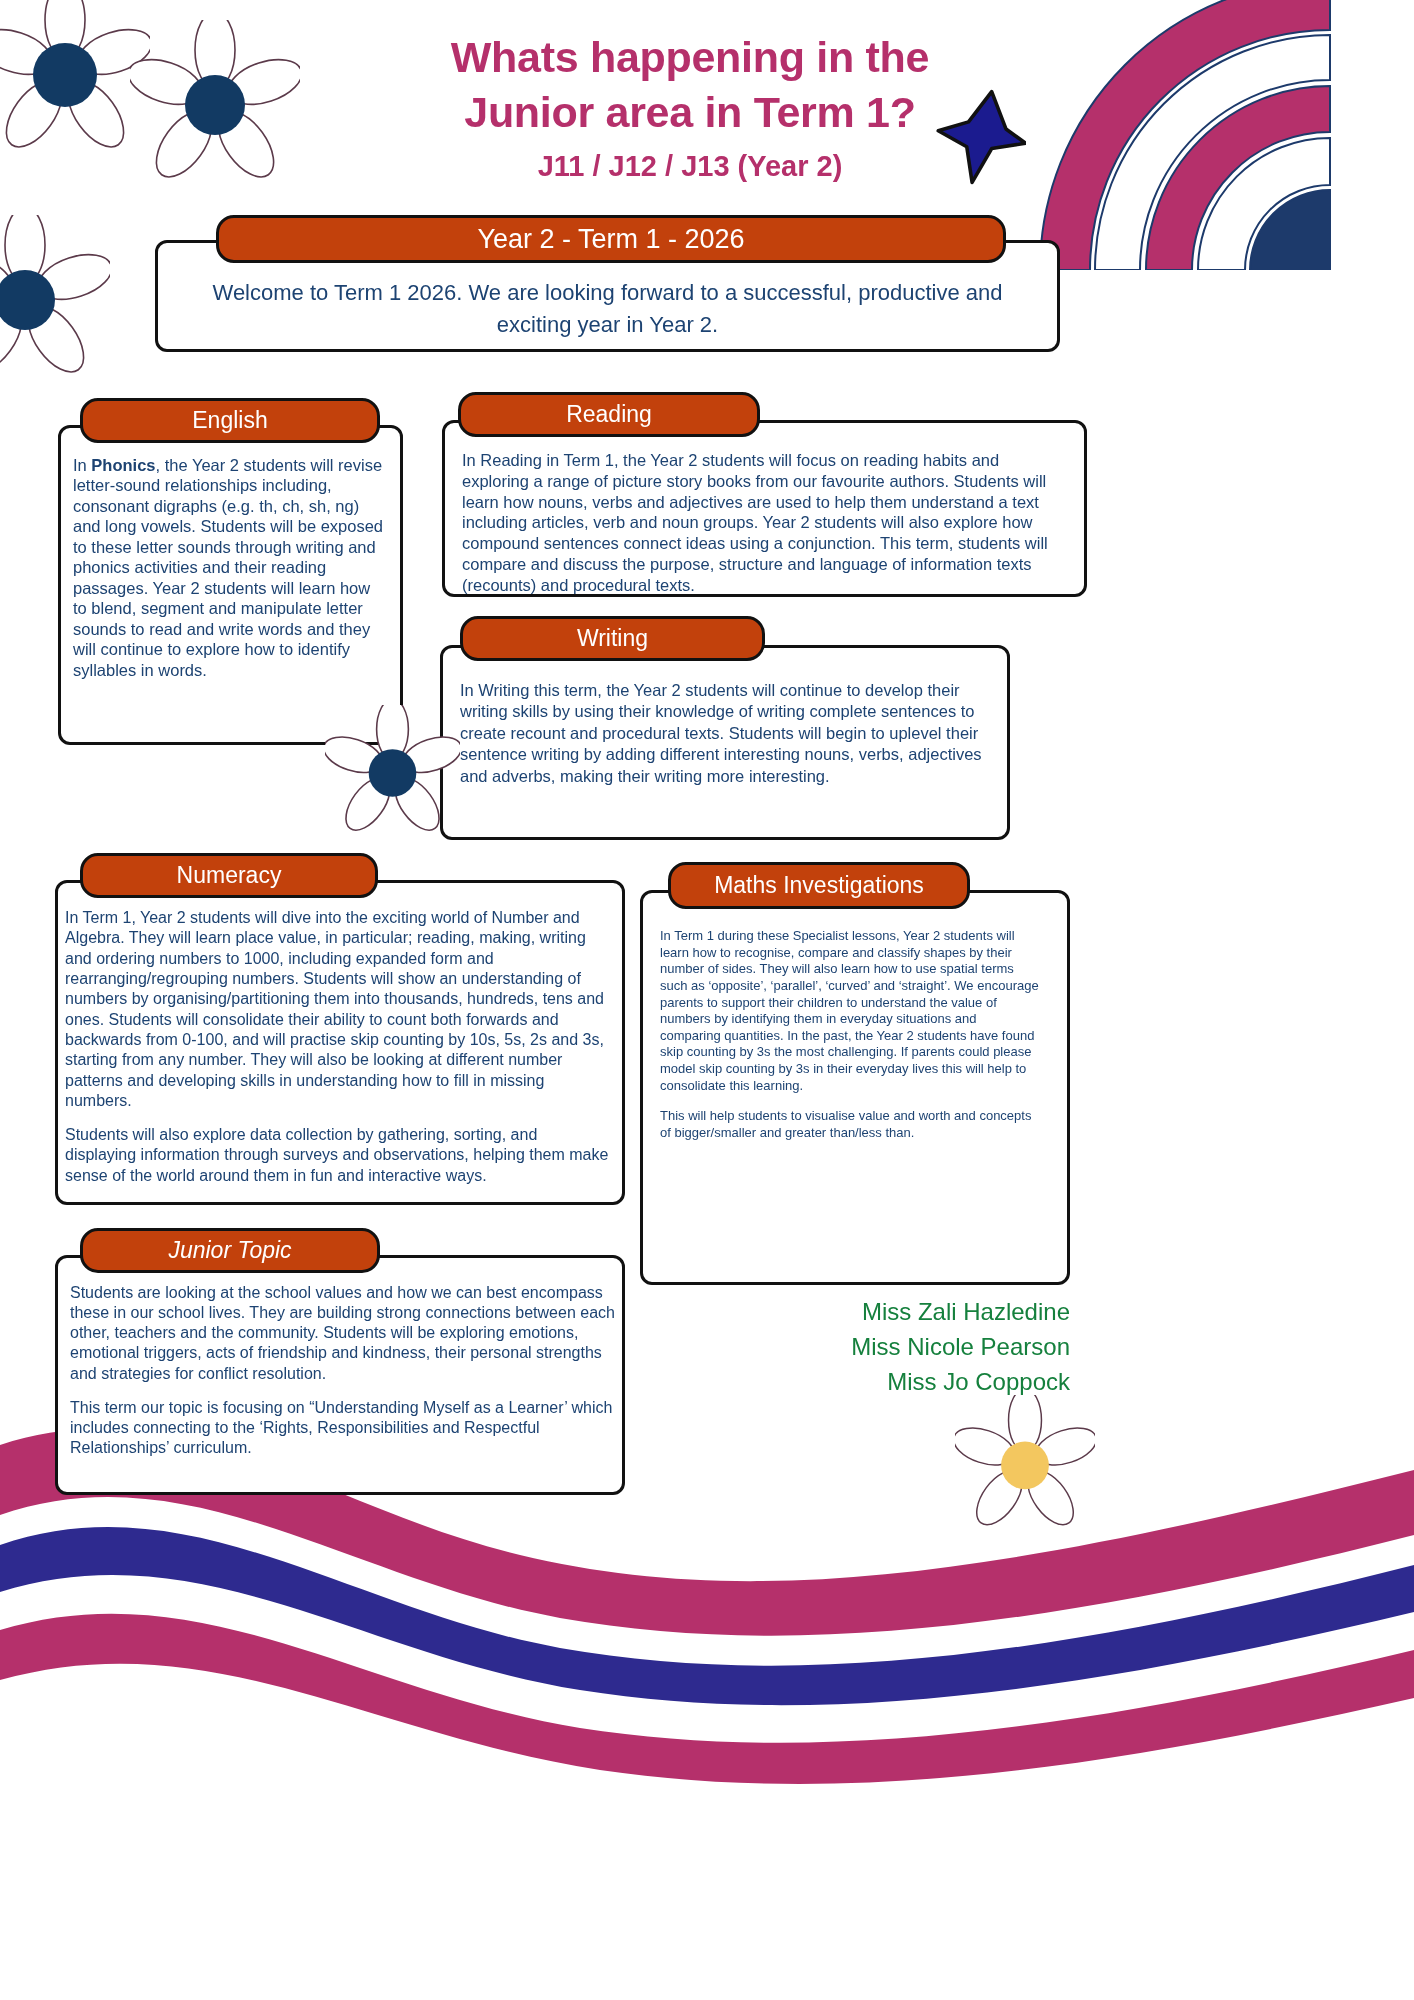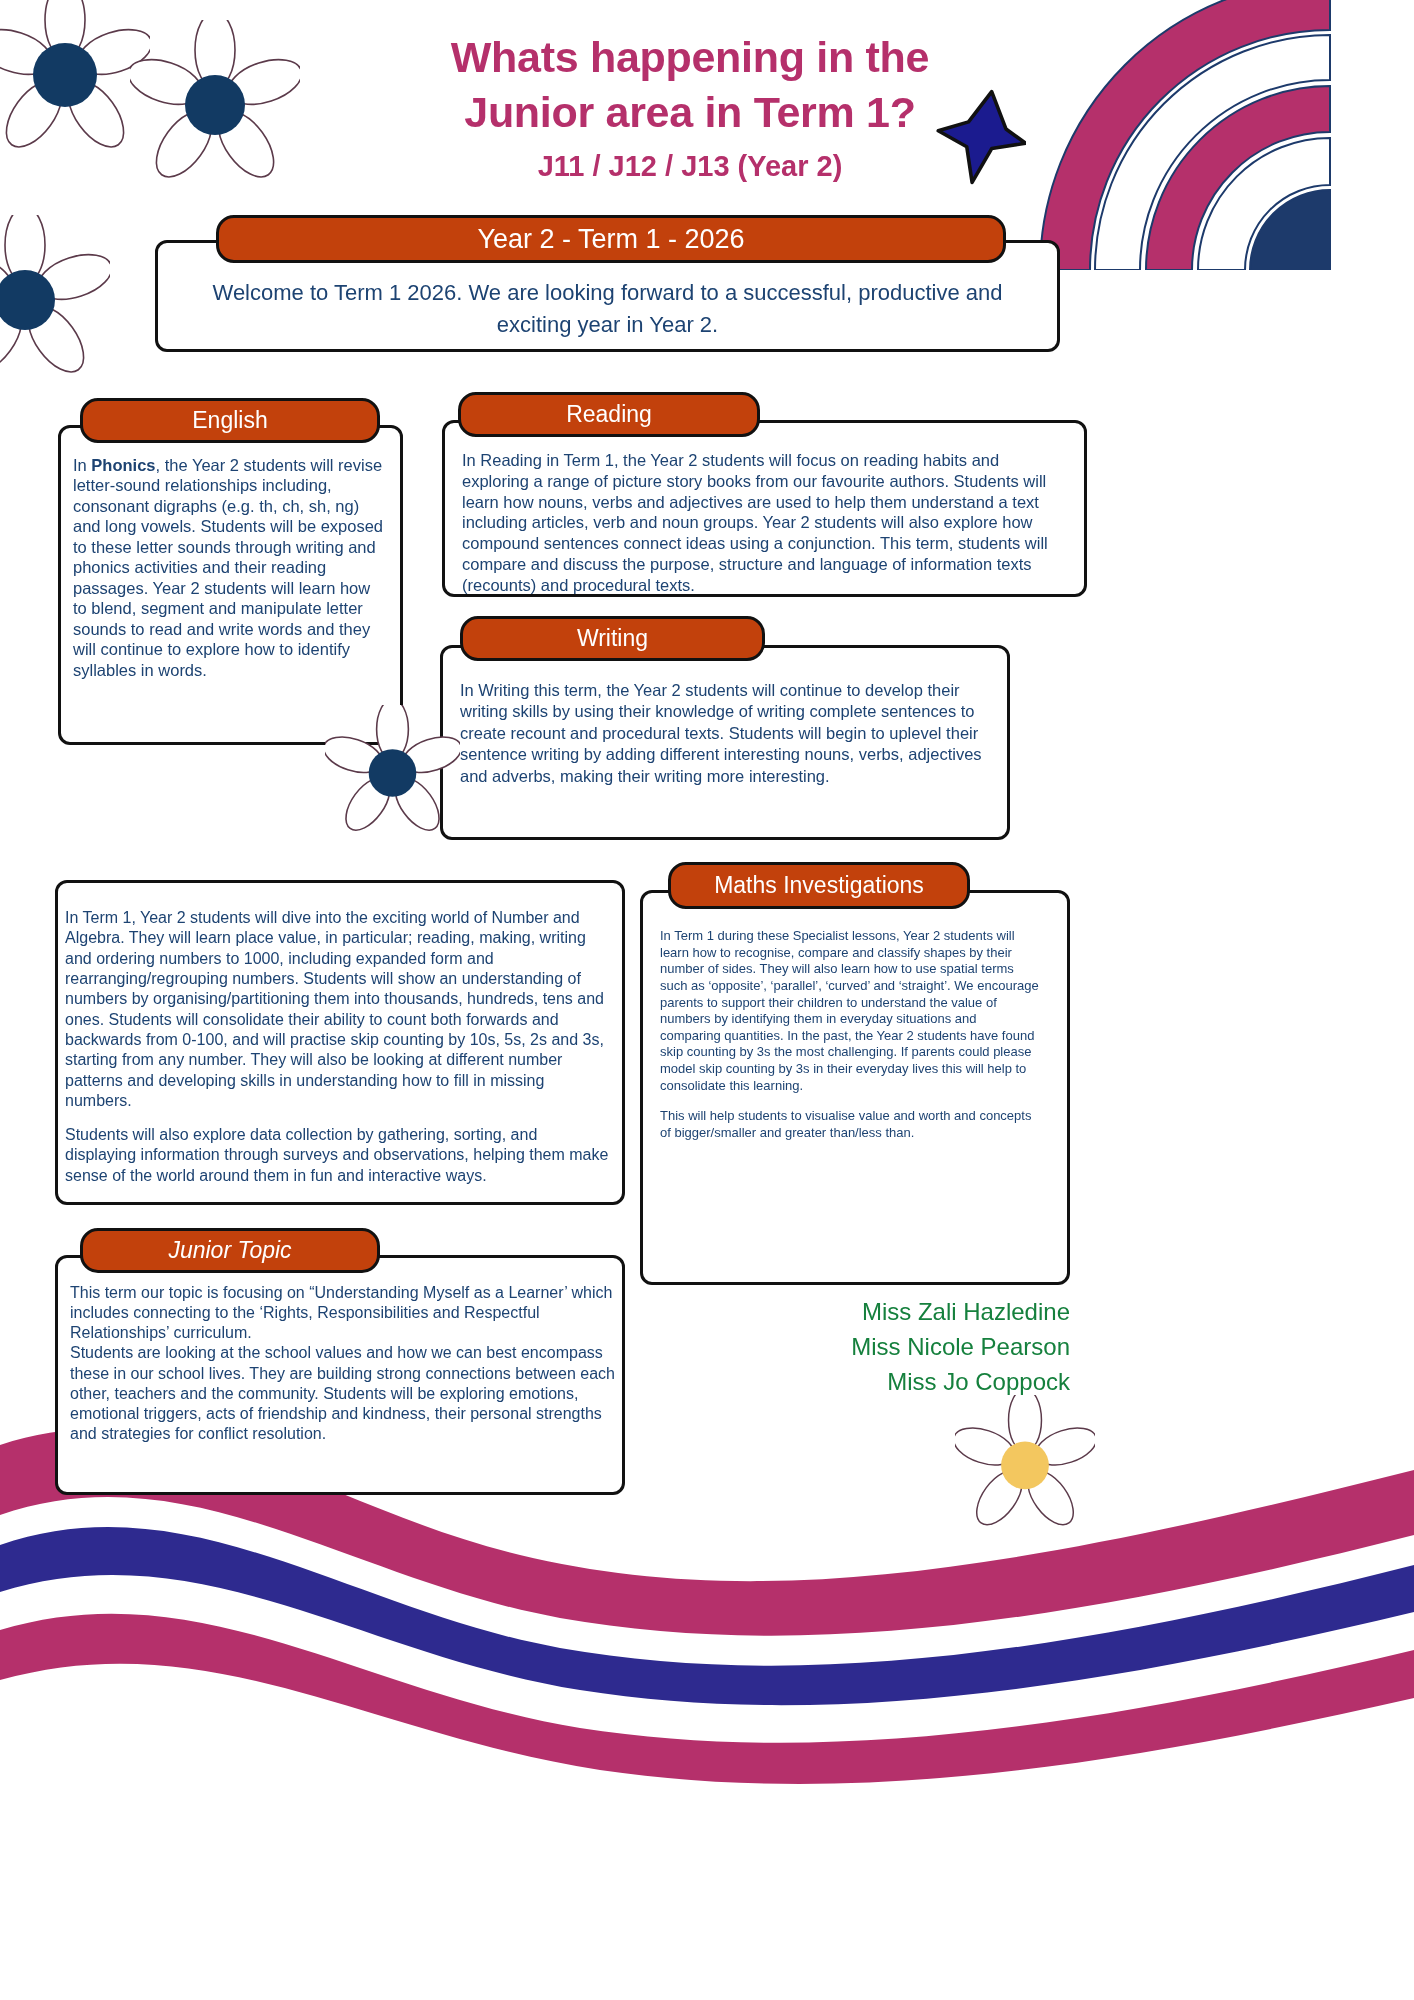"Numeracy" div.tab { html: none -> <div> <span>Numeracy</span> </div> }
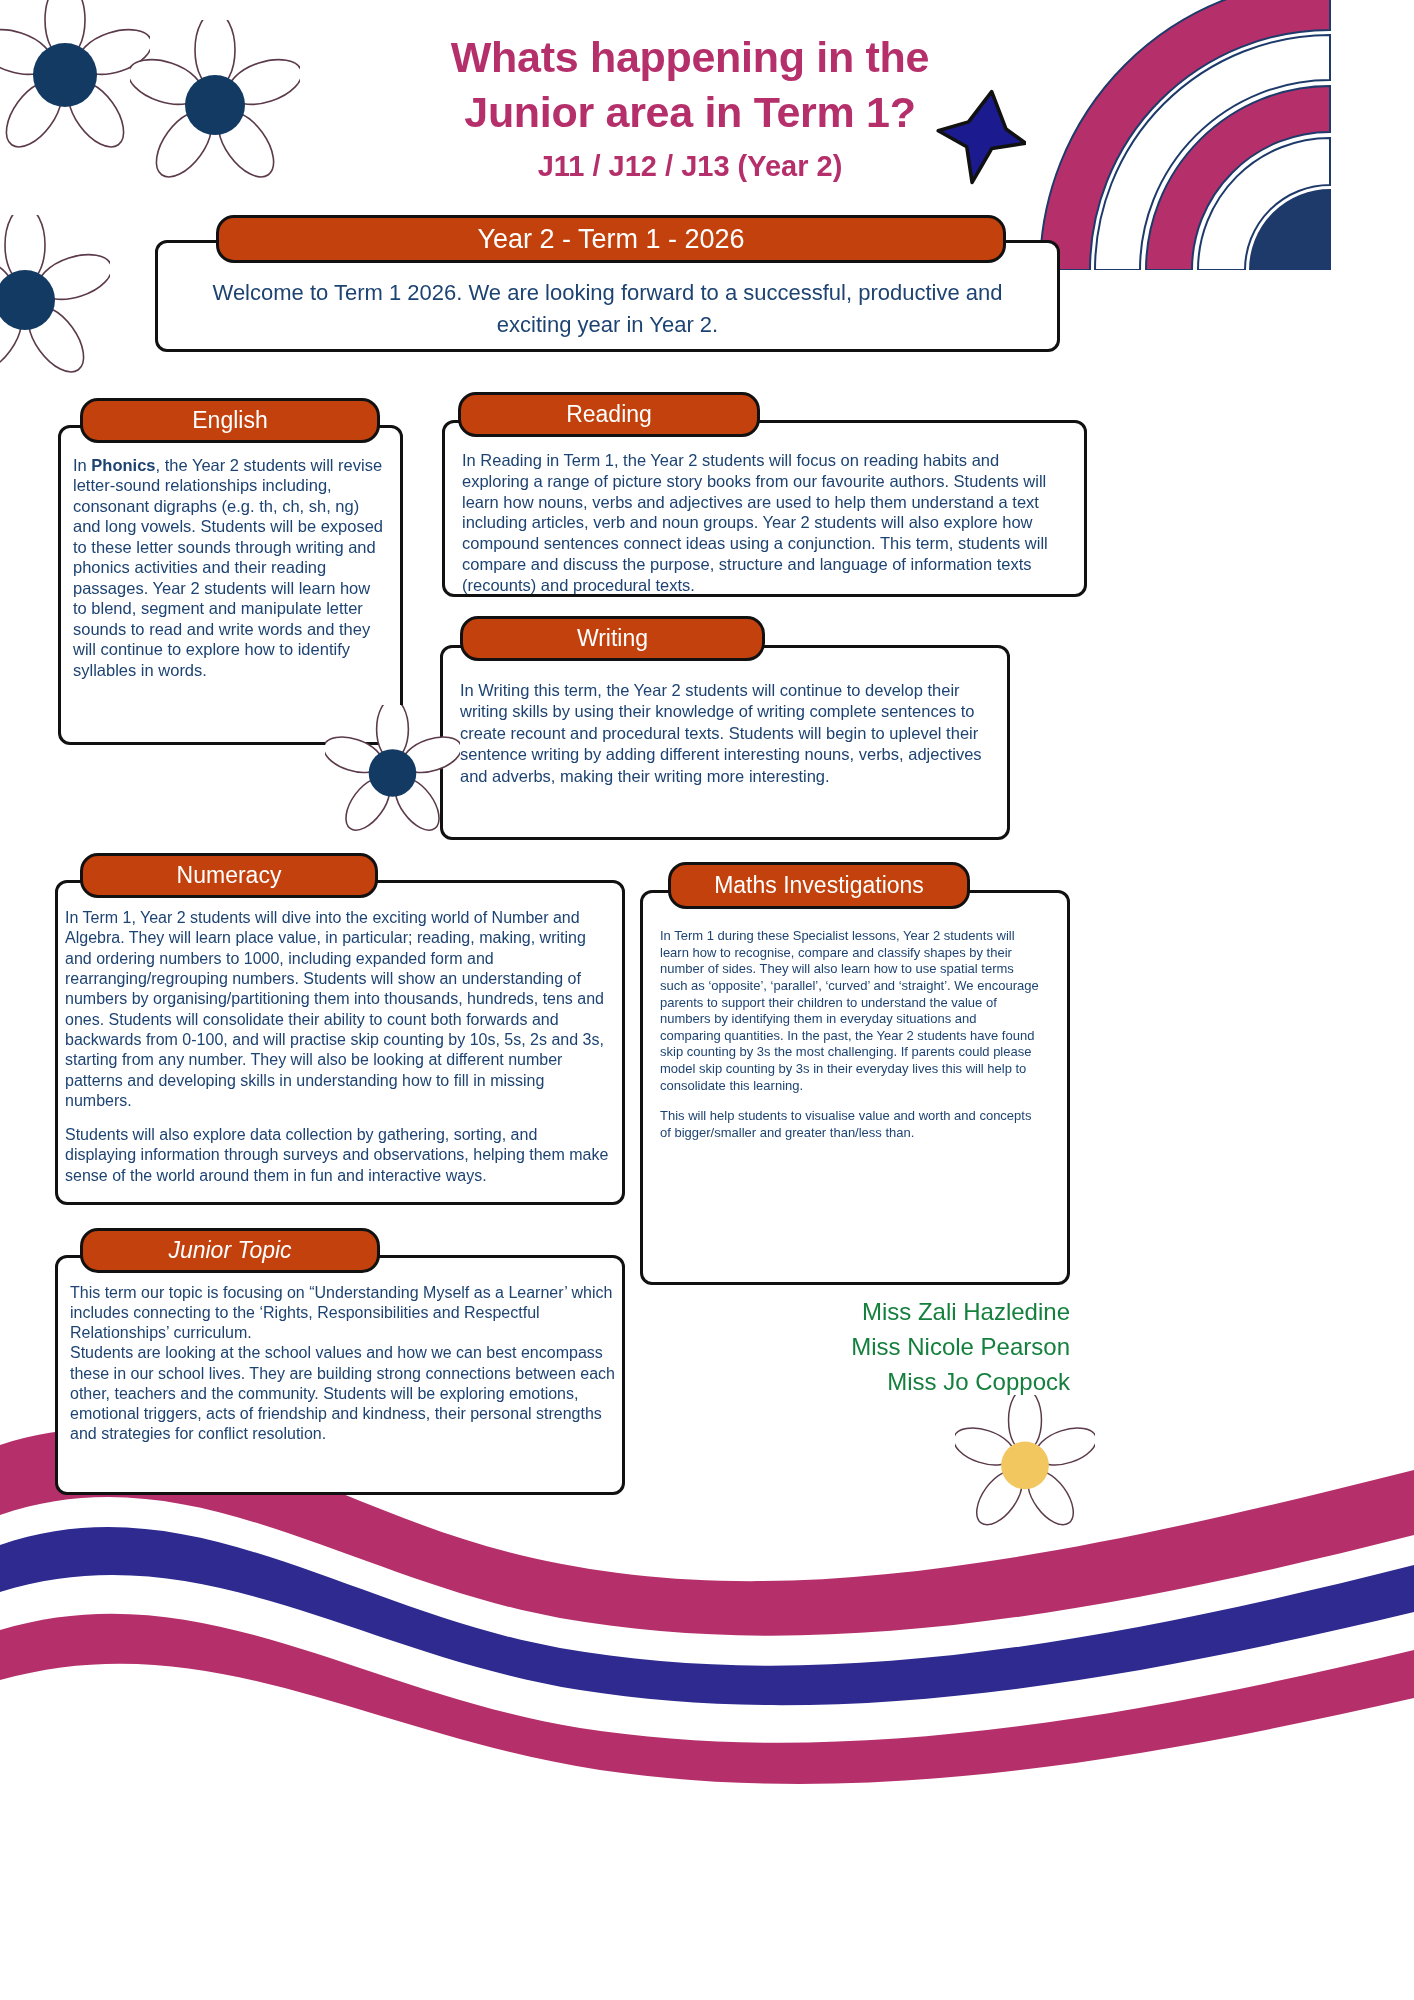"This term our topic is" p { order: before "Students are looking at the" -> after "Students are looking at the" }
